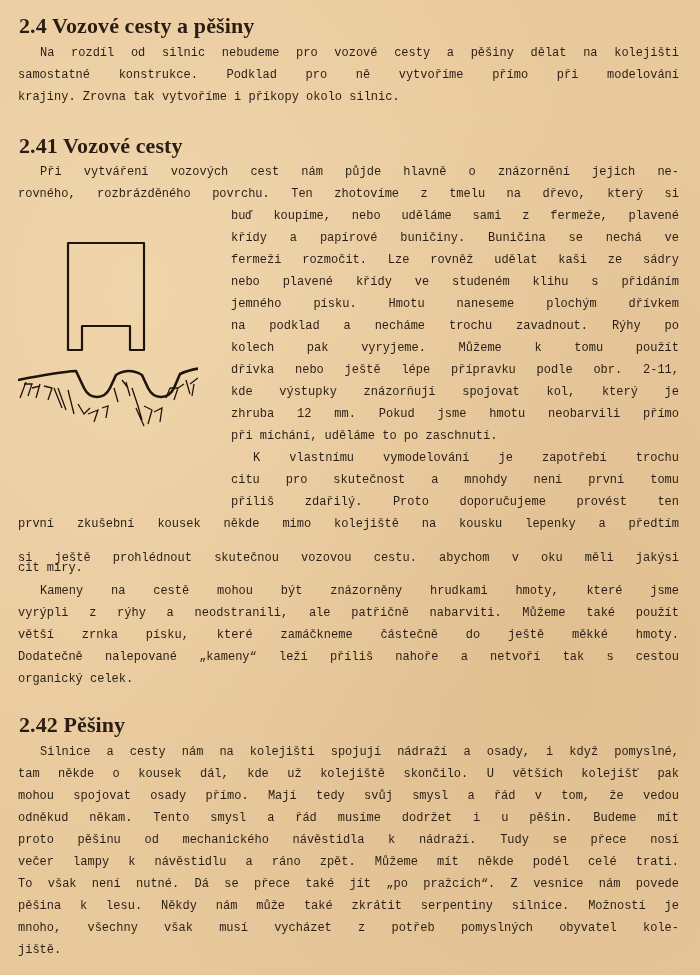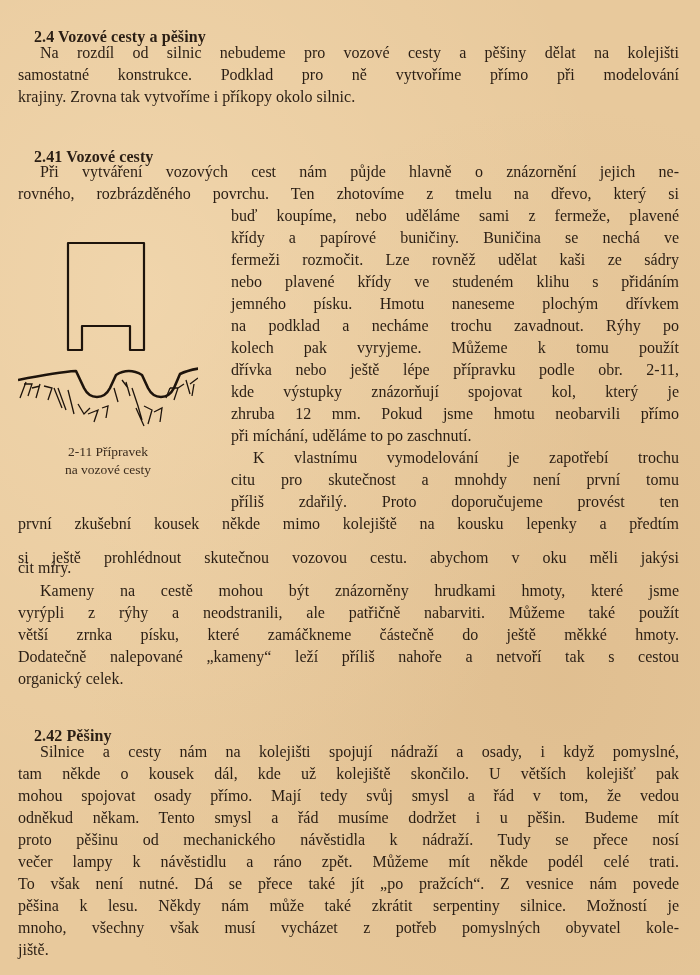"2.4 Vozové cesty a pěšiny" h2 { font-size: 16px -> 22px; margin: 16px -> 1px }
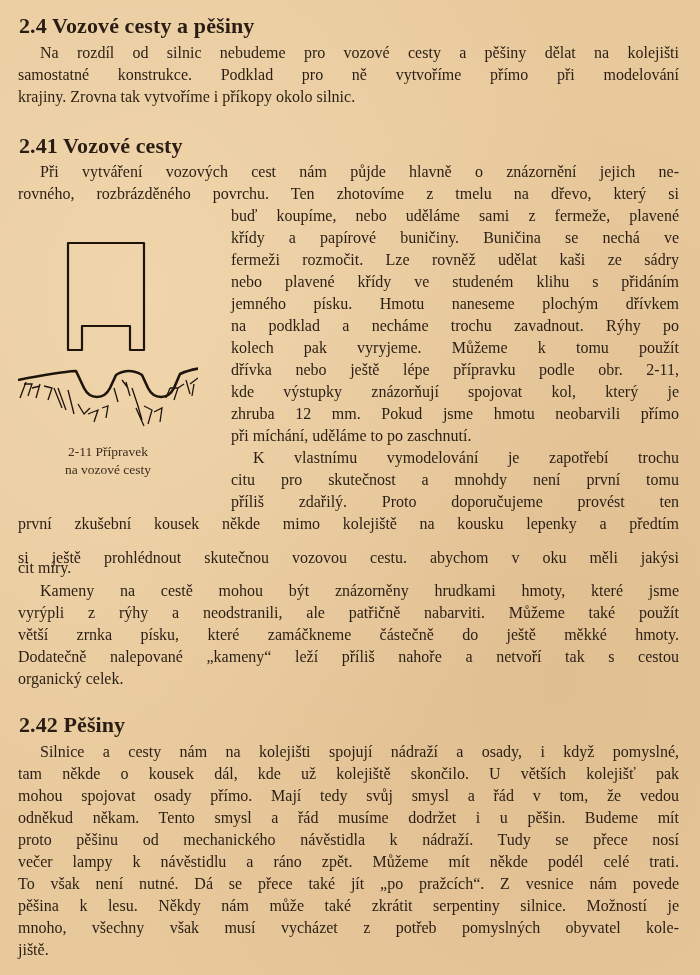"Na rozdíl od silnic nebudeme" .line { font-family: Liberation Serif, serif -> Liberation Mono, monospace; font-size: 16px -> 12px }
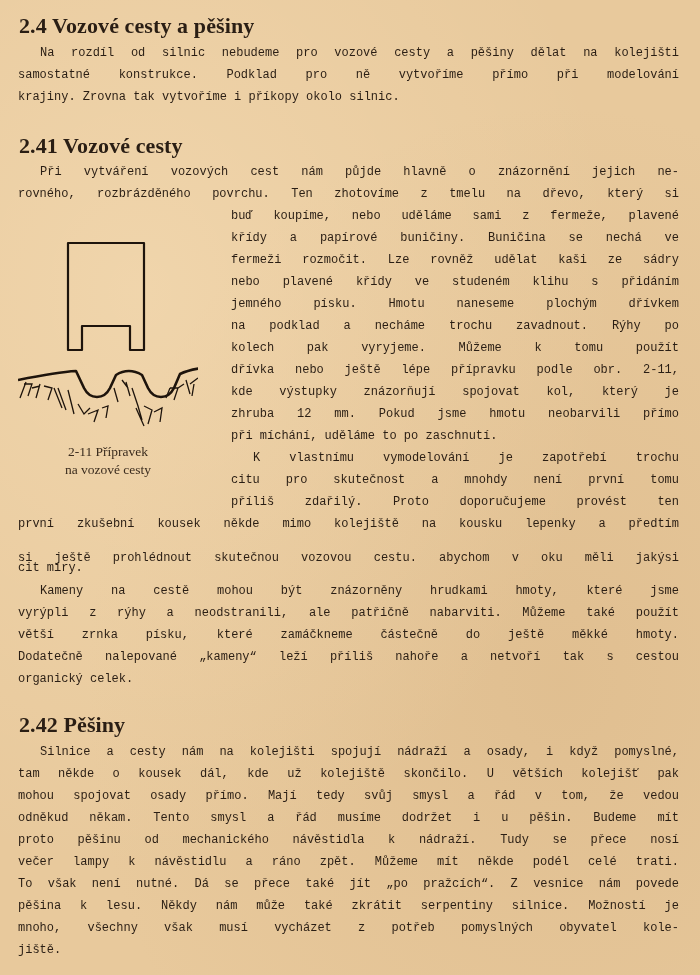"2-11 Přípravek" div.caption { html: <div>2-11 Přípravek</div> -> none }
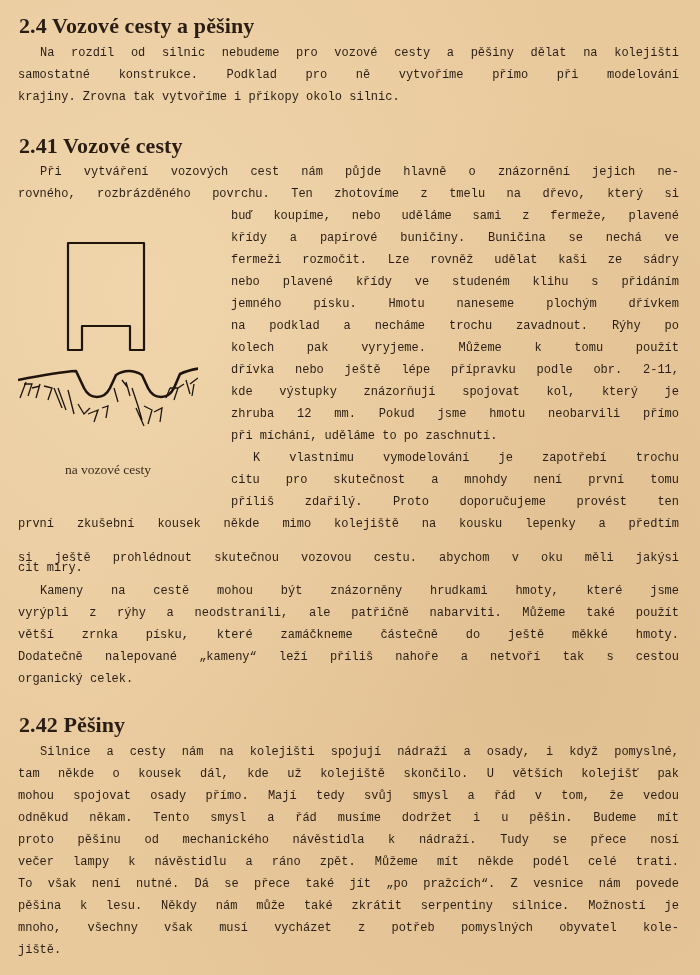"na vozové cesty" div.caption { html: <div>na vozové cesty</div> -> none }
